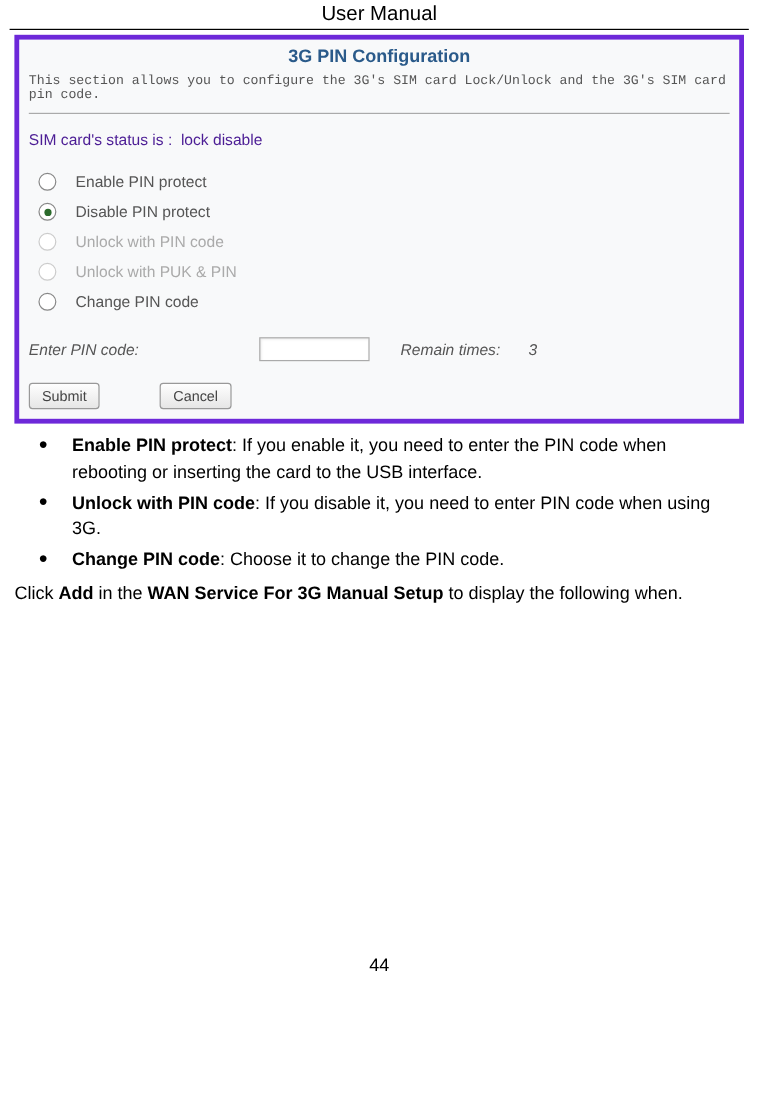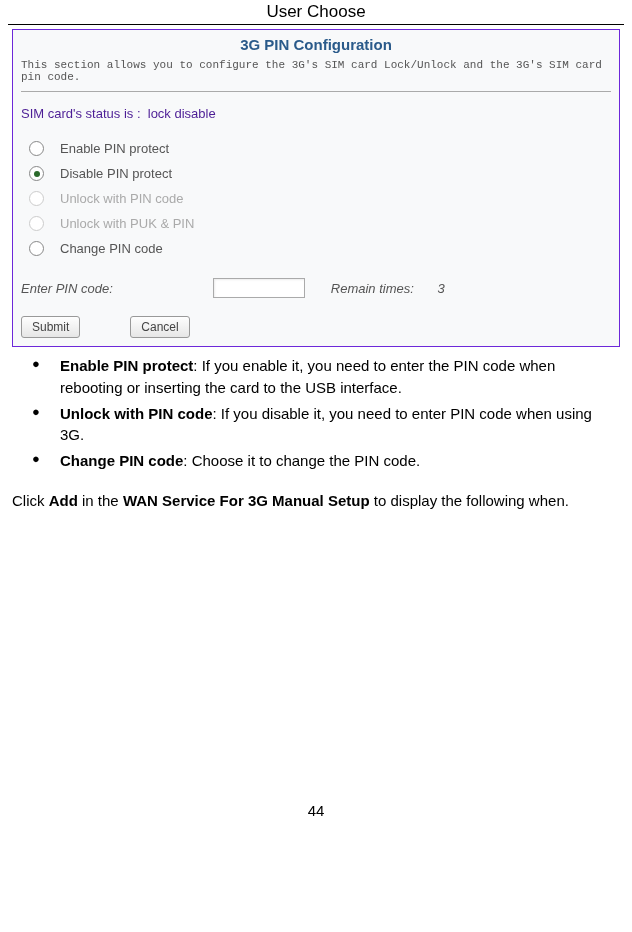"User Choose" div.header-title { text: Choose -> Manual }
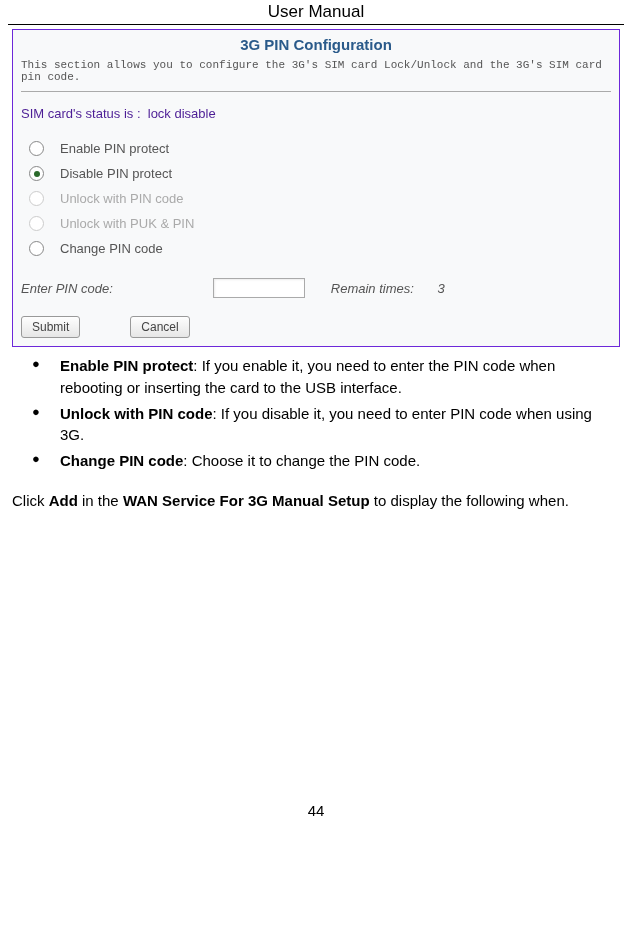"3G PIN Configuration" .screenshot-block { border: 1px solid #6d28d9 -> 4px solid #6d28d9 }
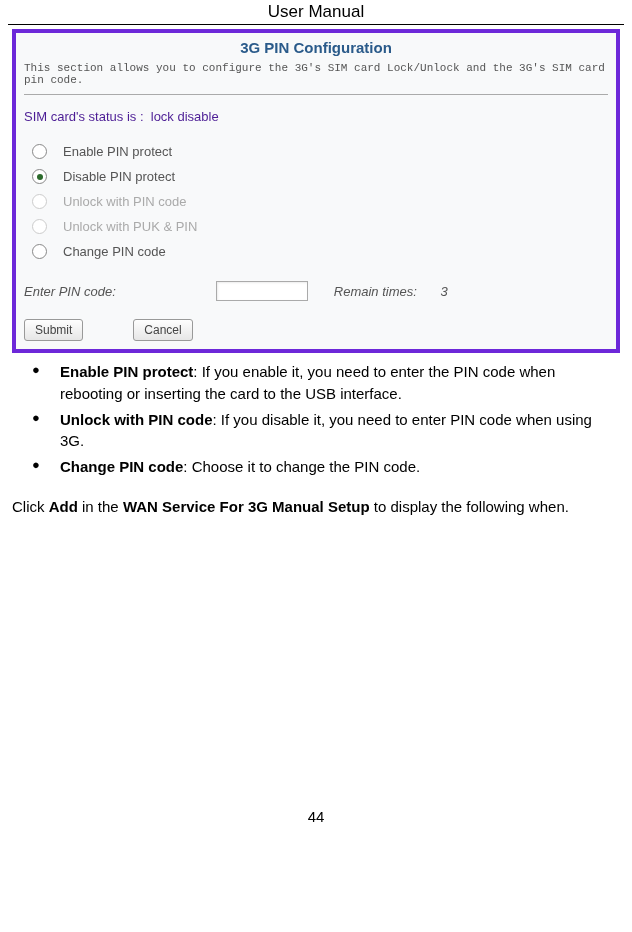"Enable PIN protect: If you" .bullet-list { margin: 8px 10px 18px 10px -> 8px 10px 6px 10px }
